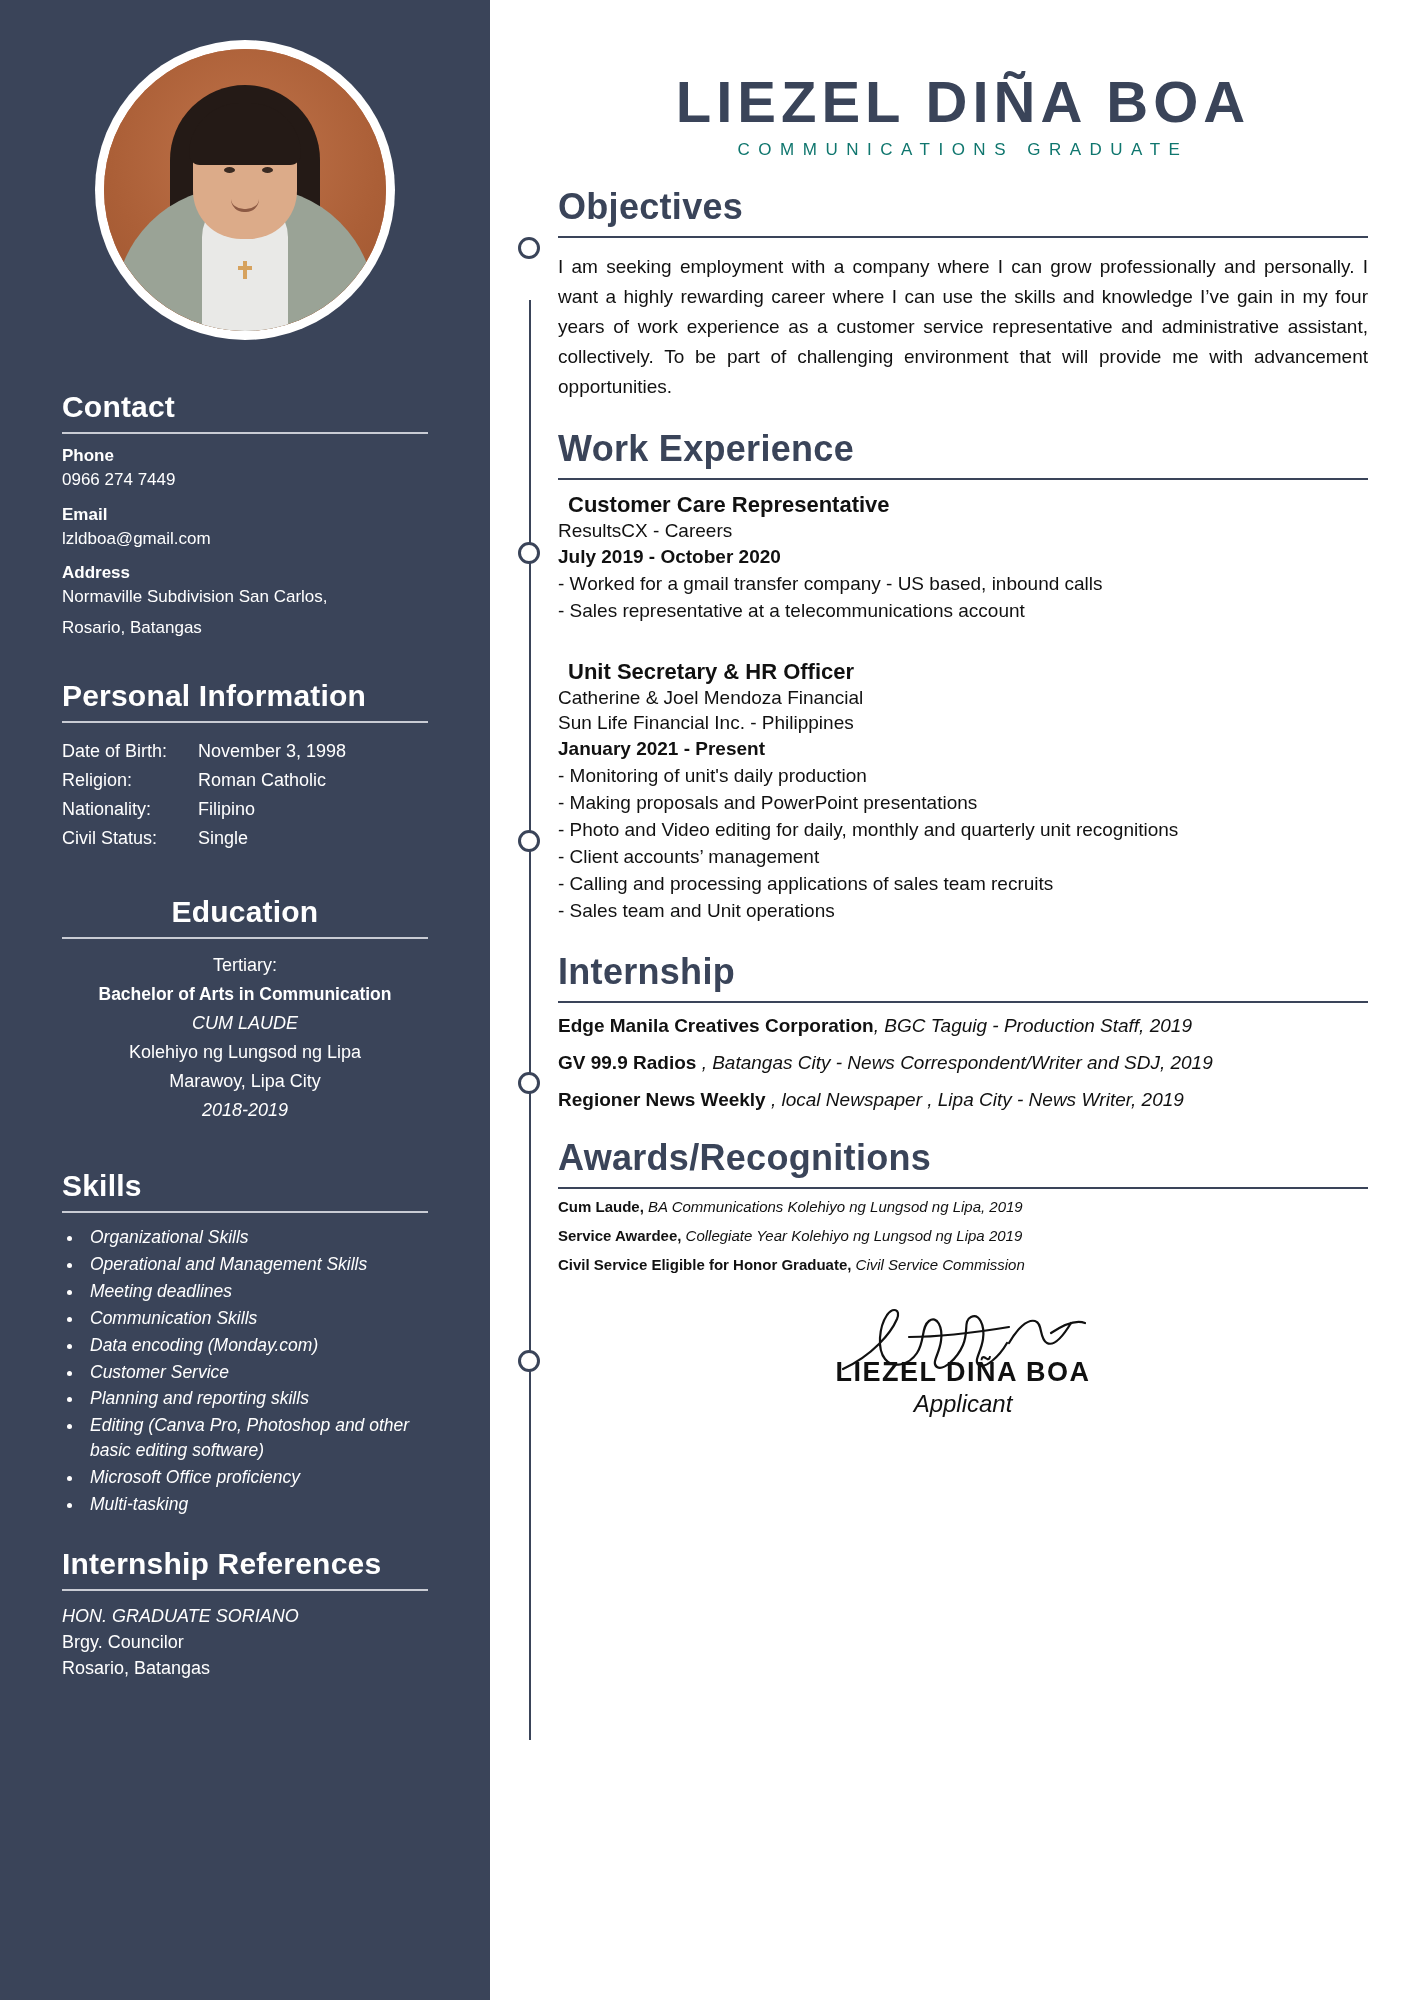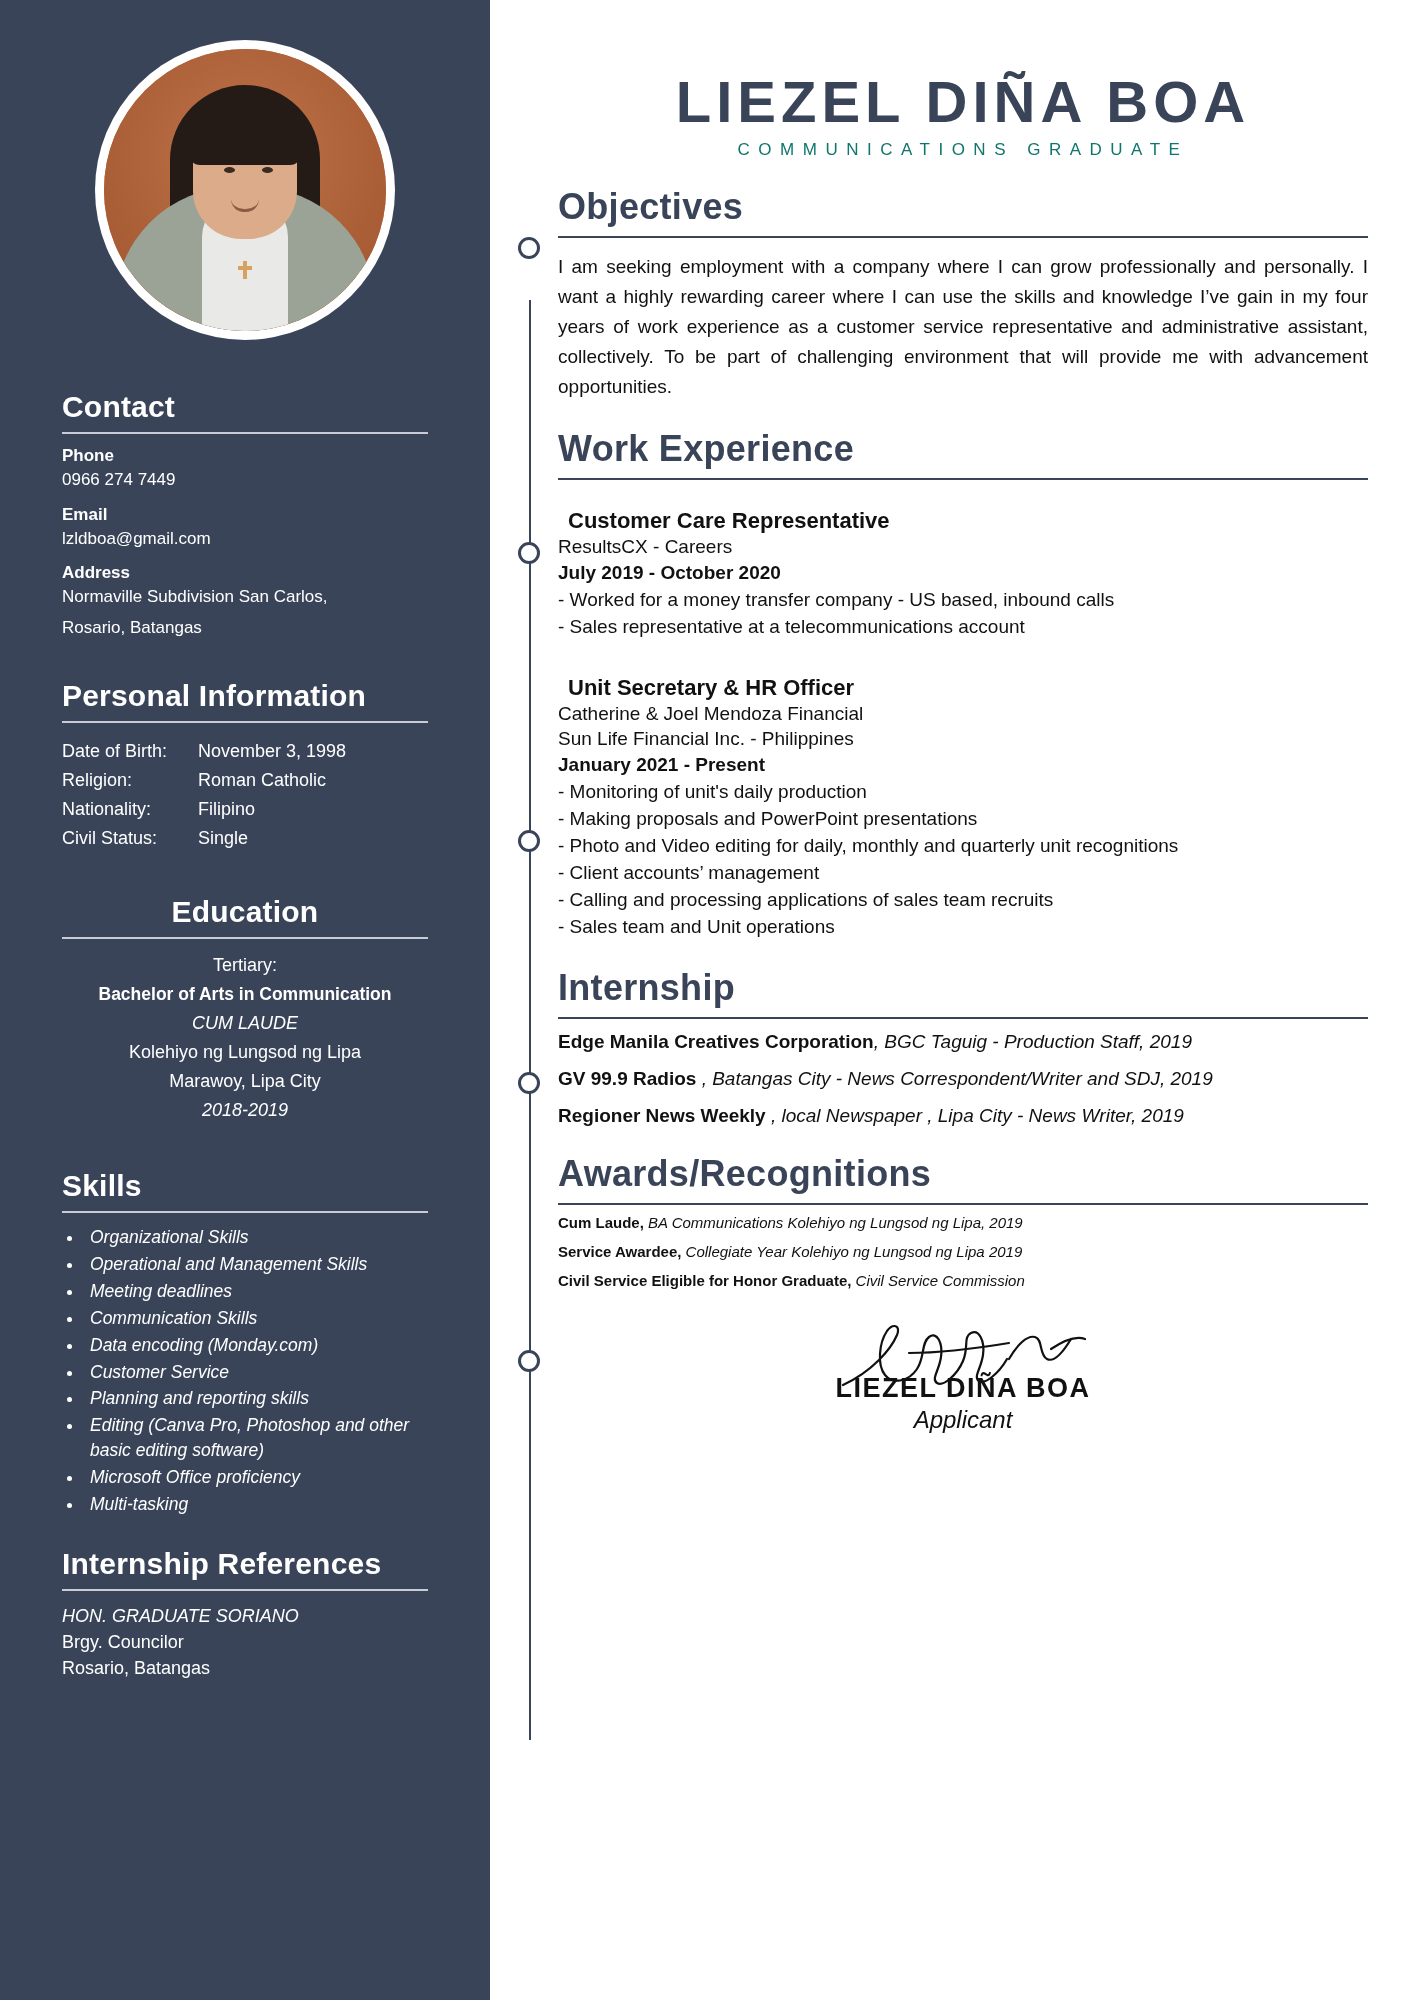"Customer Care Representative" .job { margin-top: 28px -> 12px }
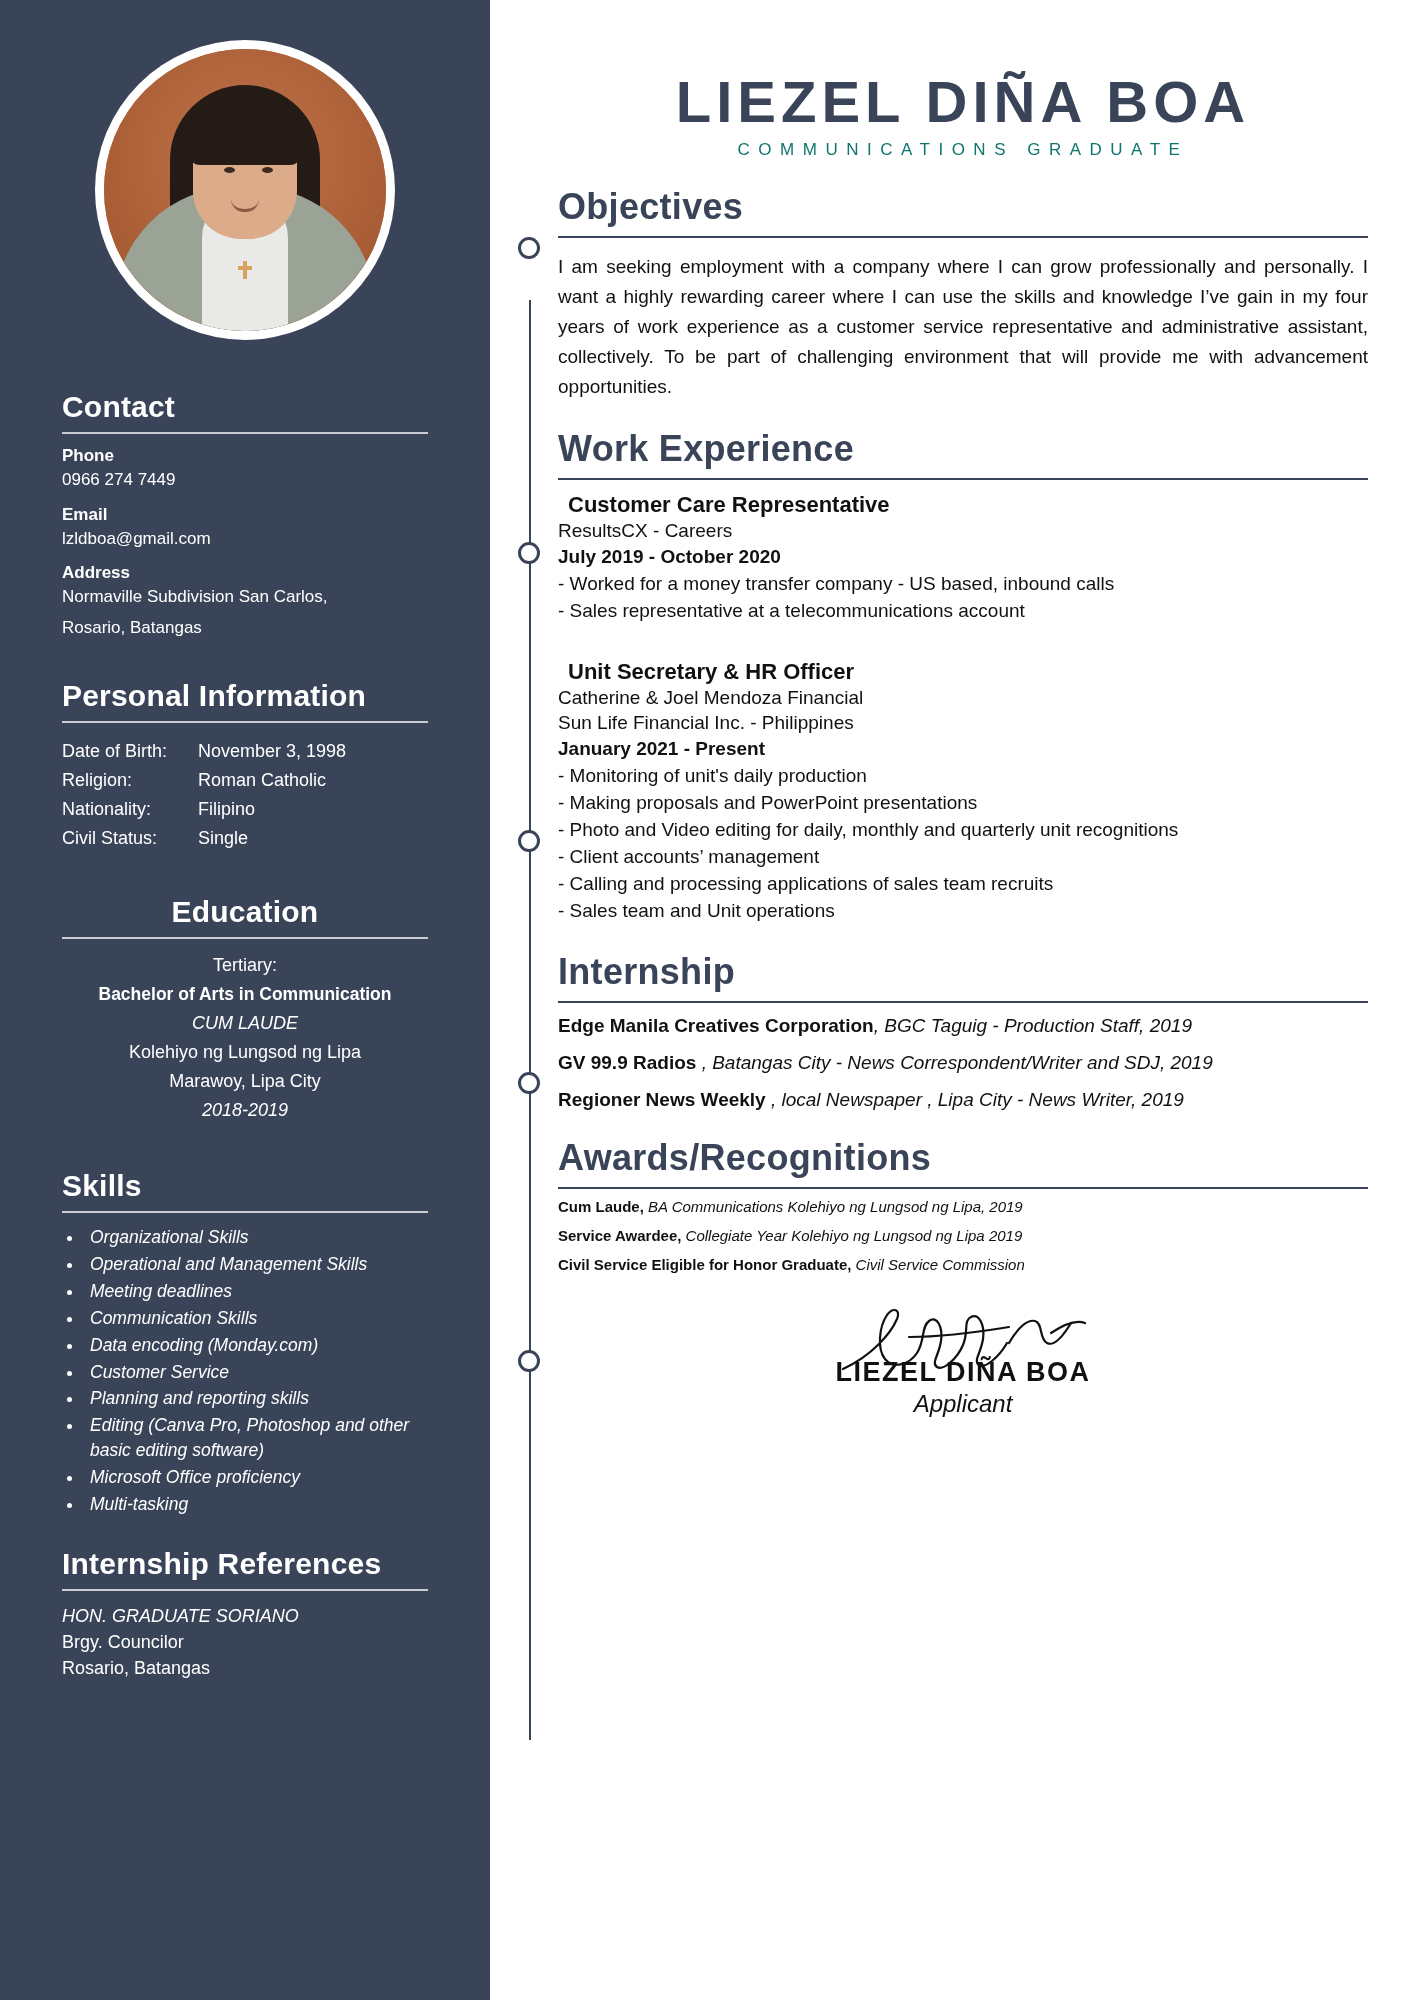"- Worked for a money" div.job-bullet { text: money -> gmail }
